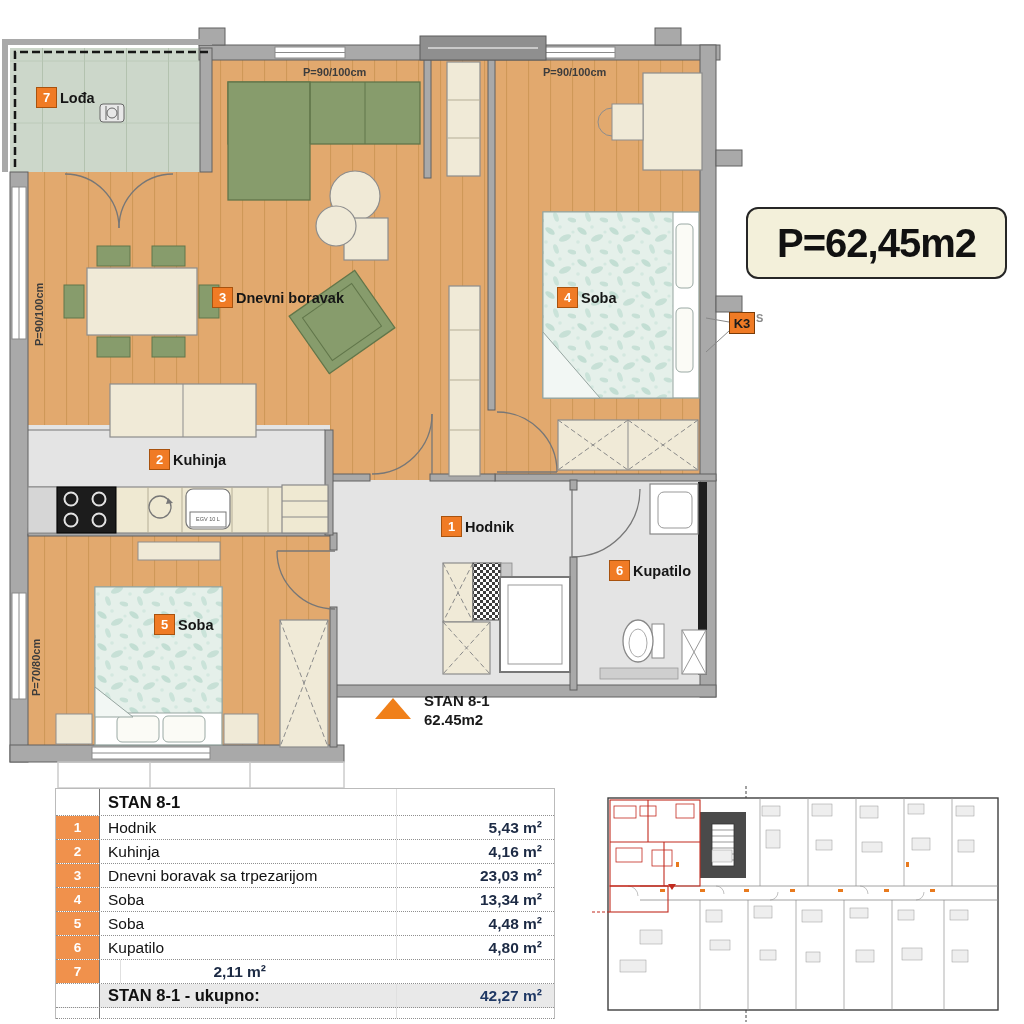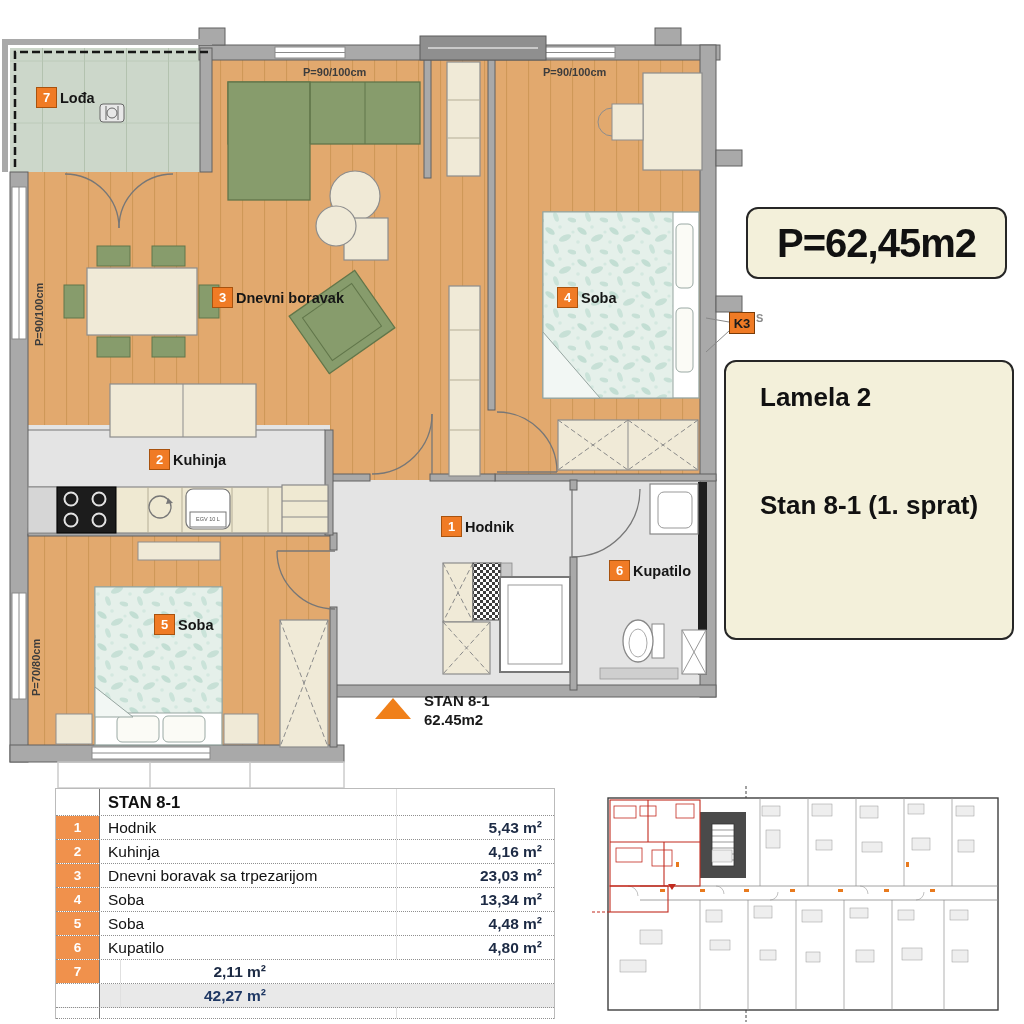"Lamela 2" div.cream-box { html: <div> <div>Lamela 2</div> <div>Stan 8-1 (1. sprat)</div> </div> -> none }
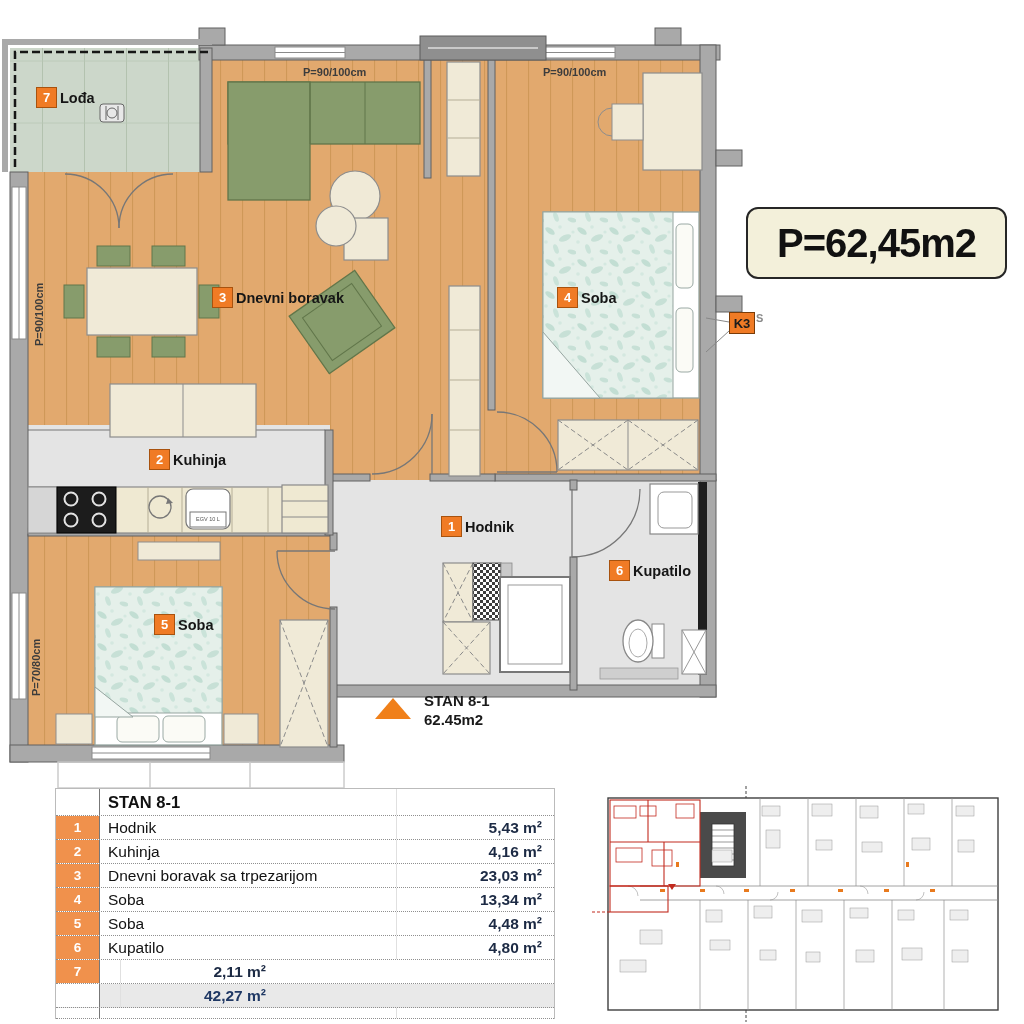"STAN 8-1 - ukupno:" div.t-name { html: none -> <div>STAN 8-1 - ukupno:</div> }
